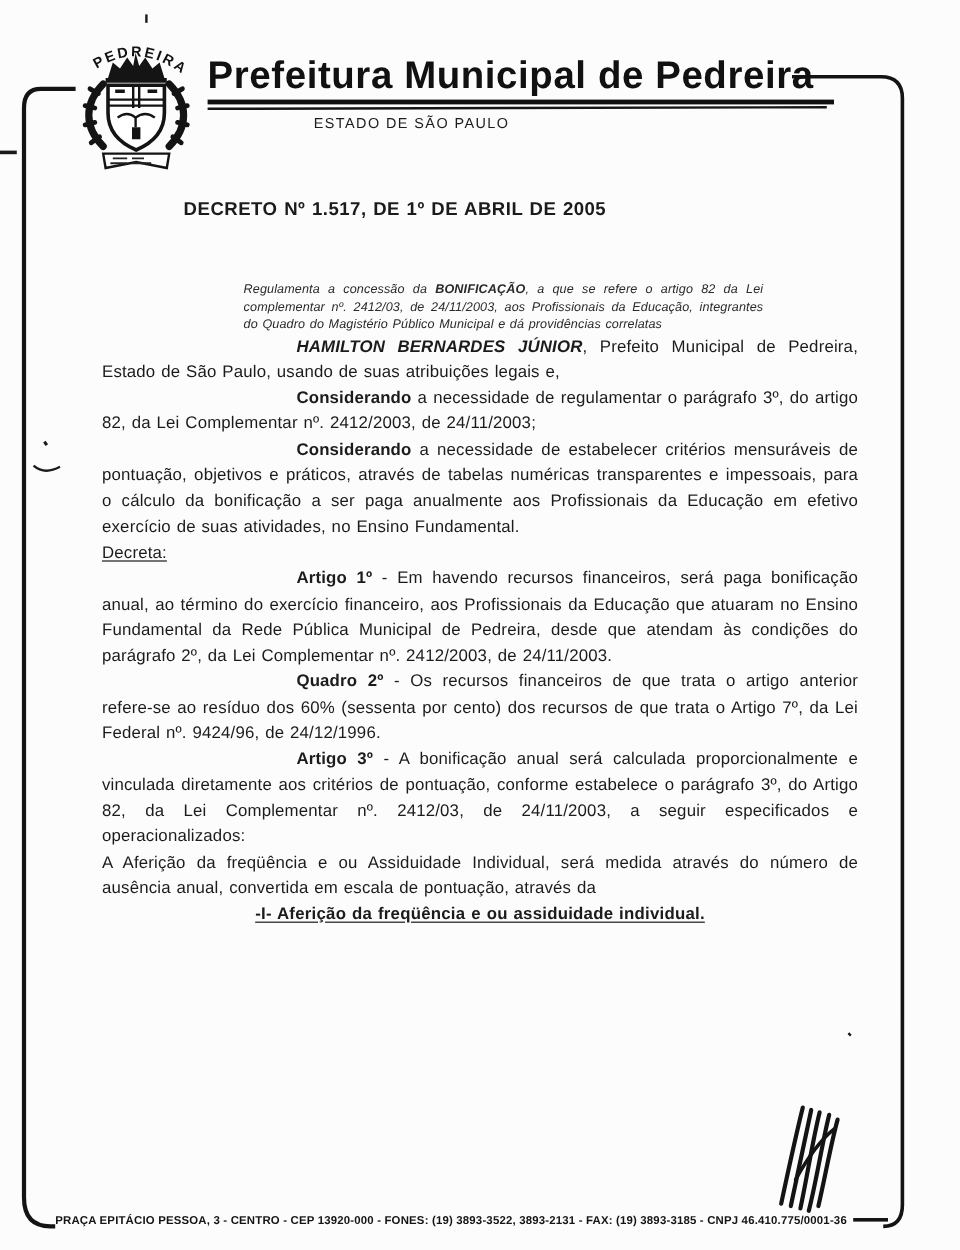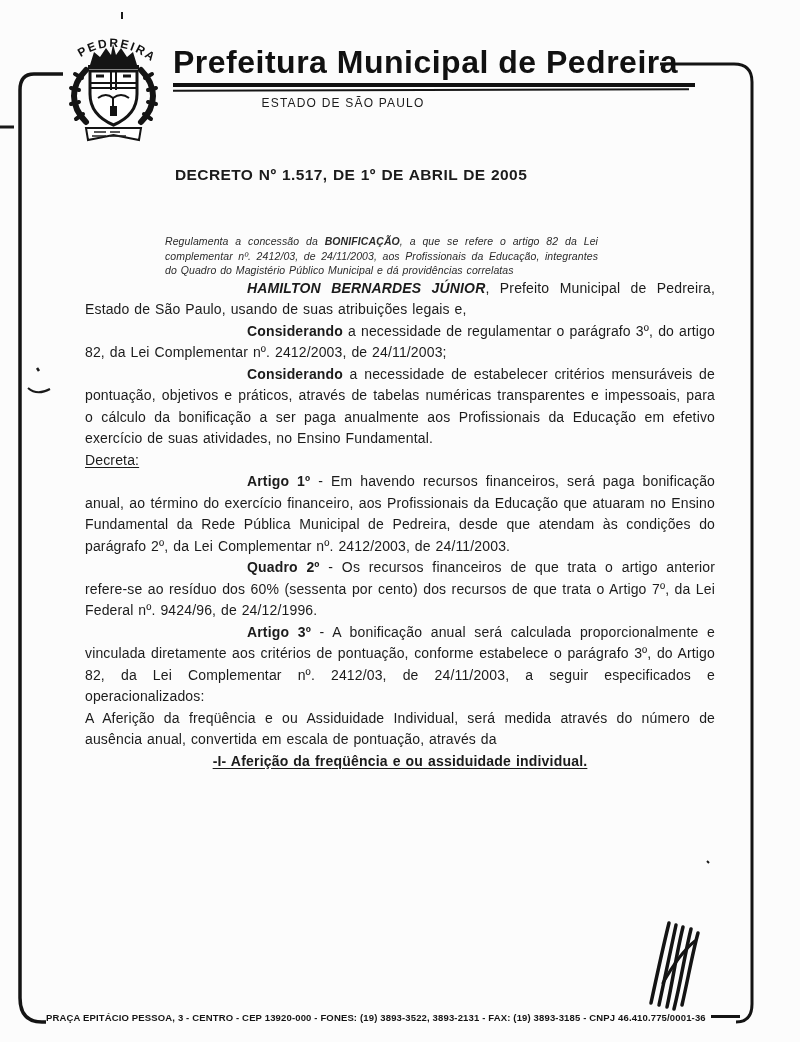"DECRETO Nº 1.517, DE 1º" .b-title { margin-left: 90px -> 68px }
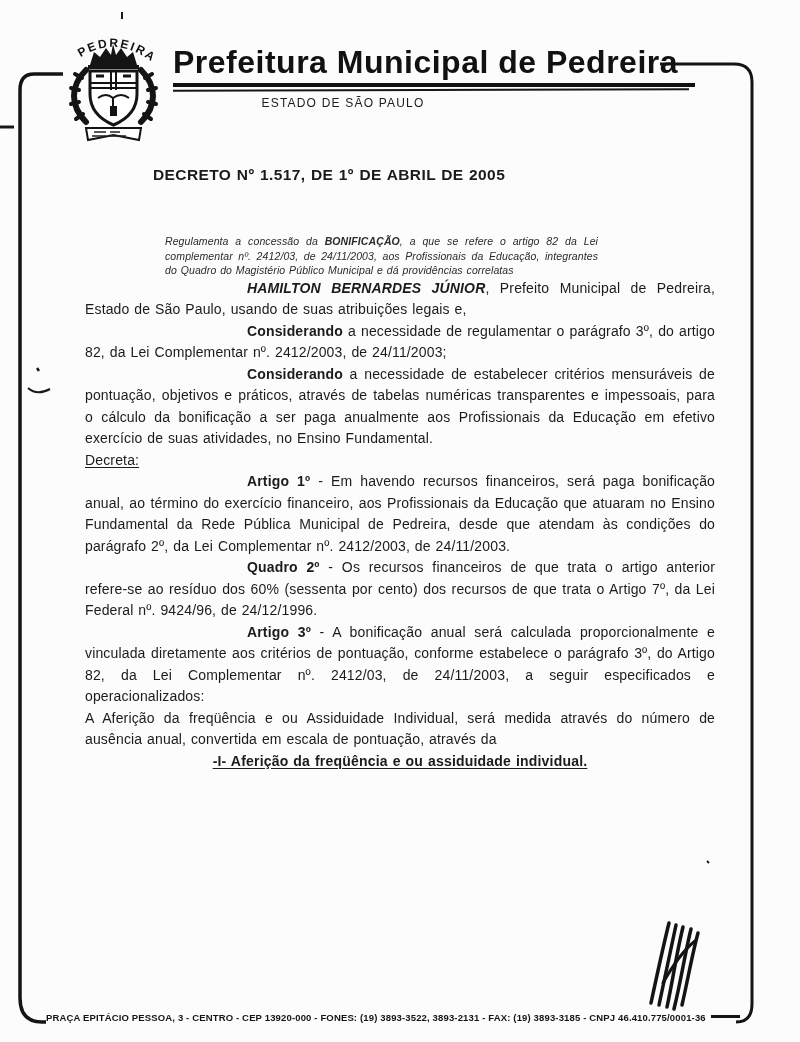"Regulamenta a concessão da BONIFICAÇÃO," .b-recital { margin-left: 80px -> 118px }
